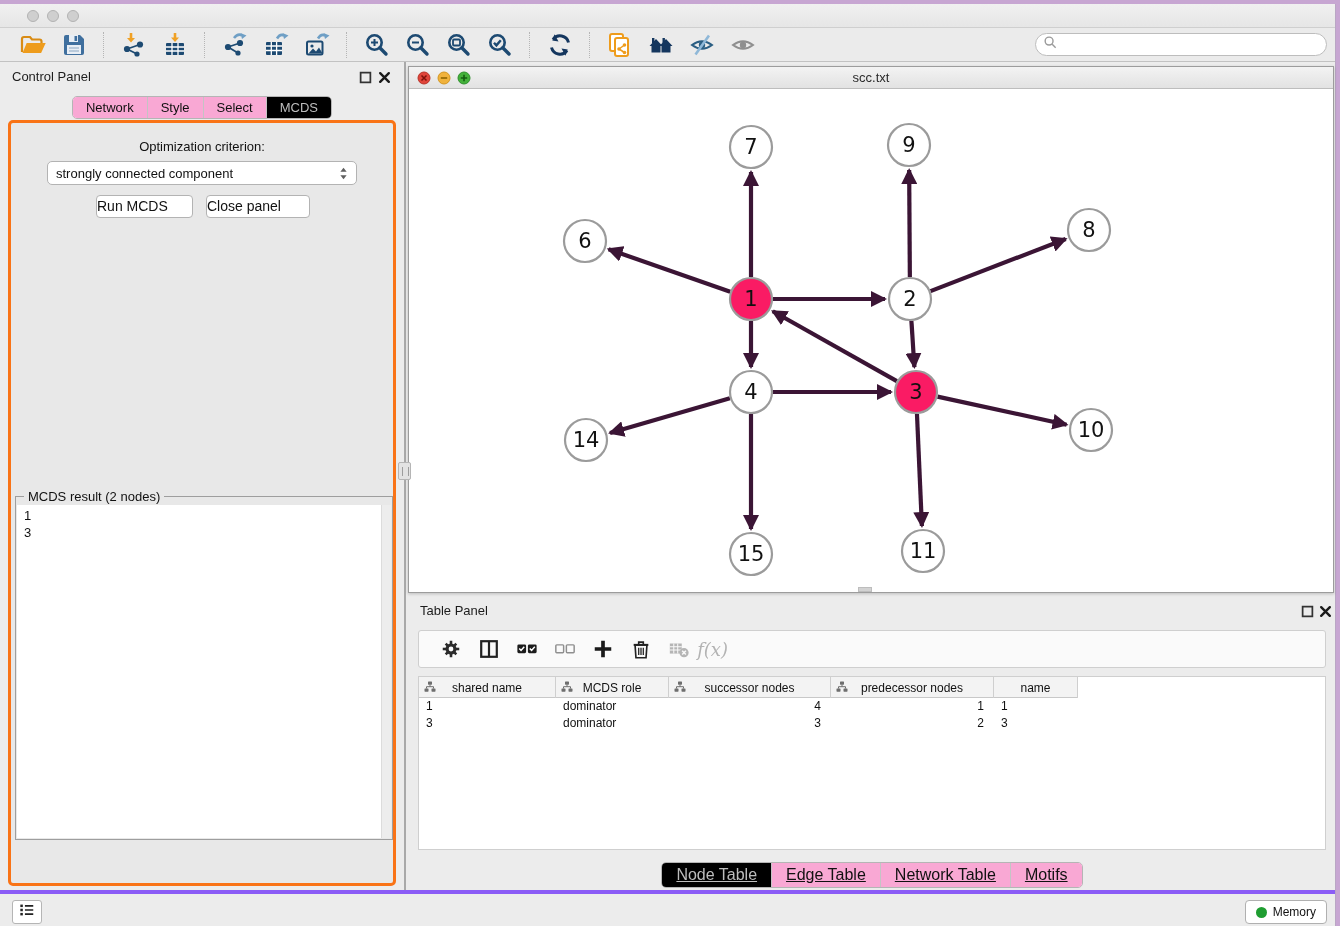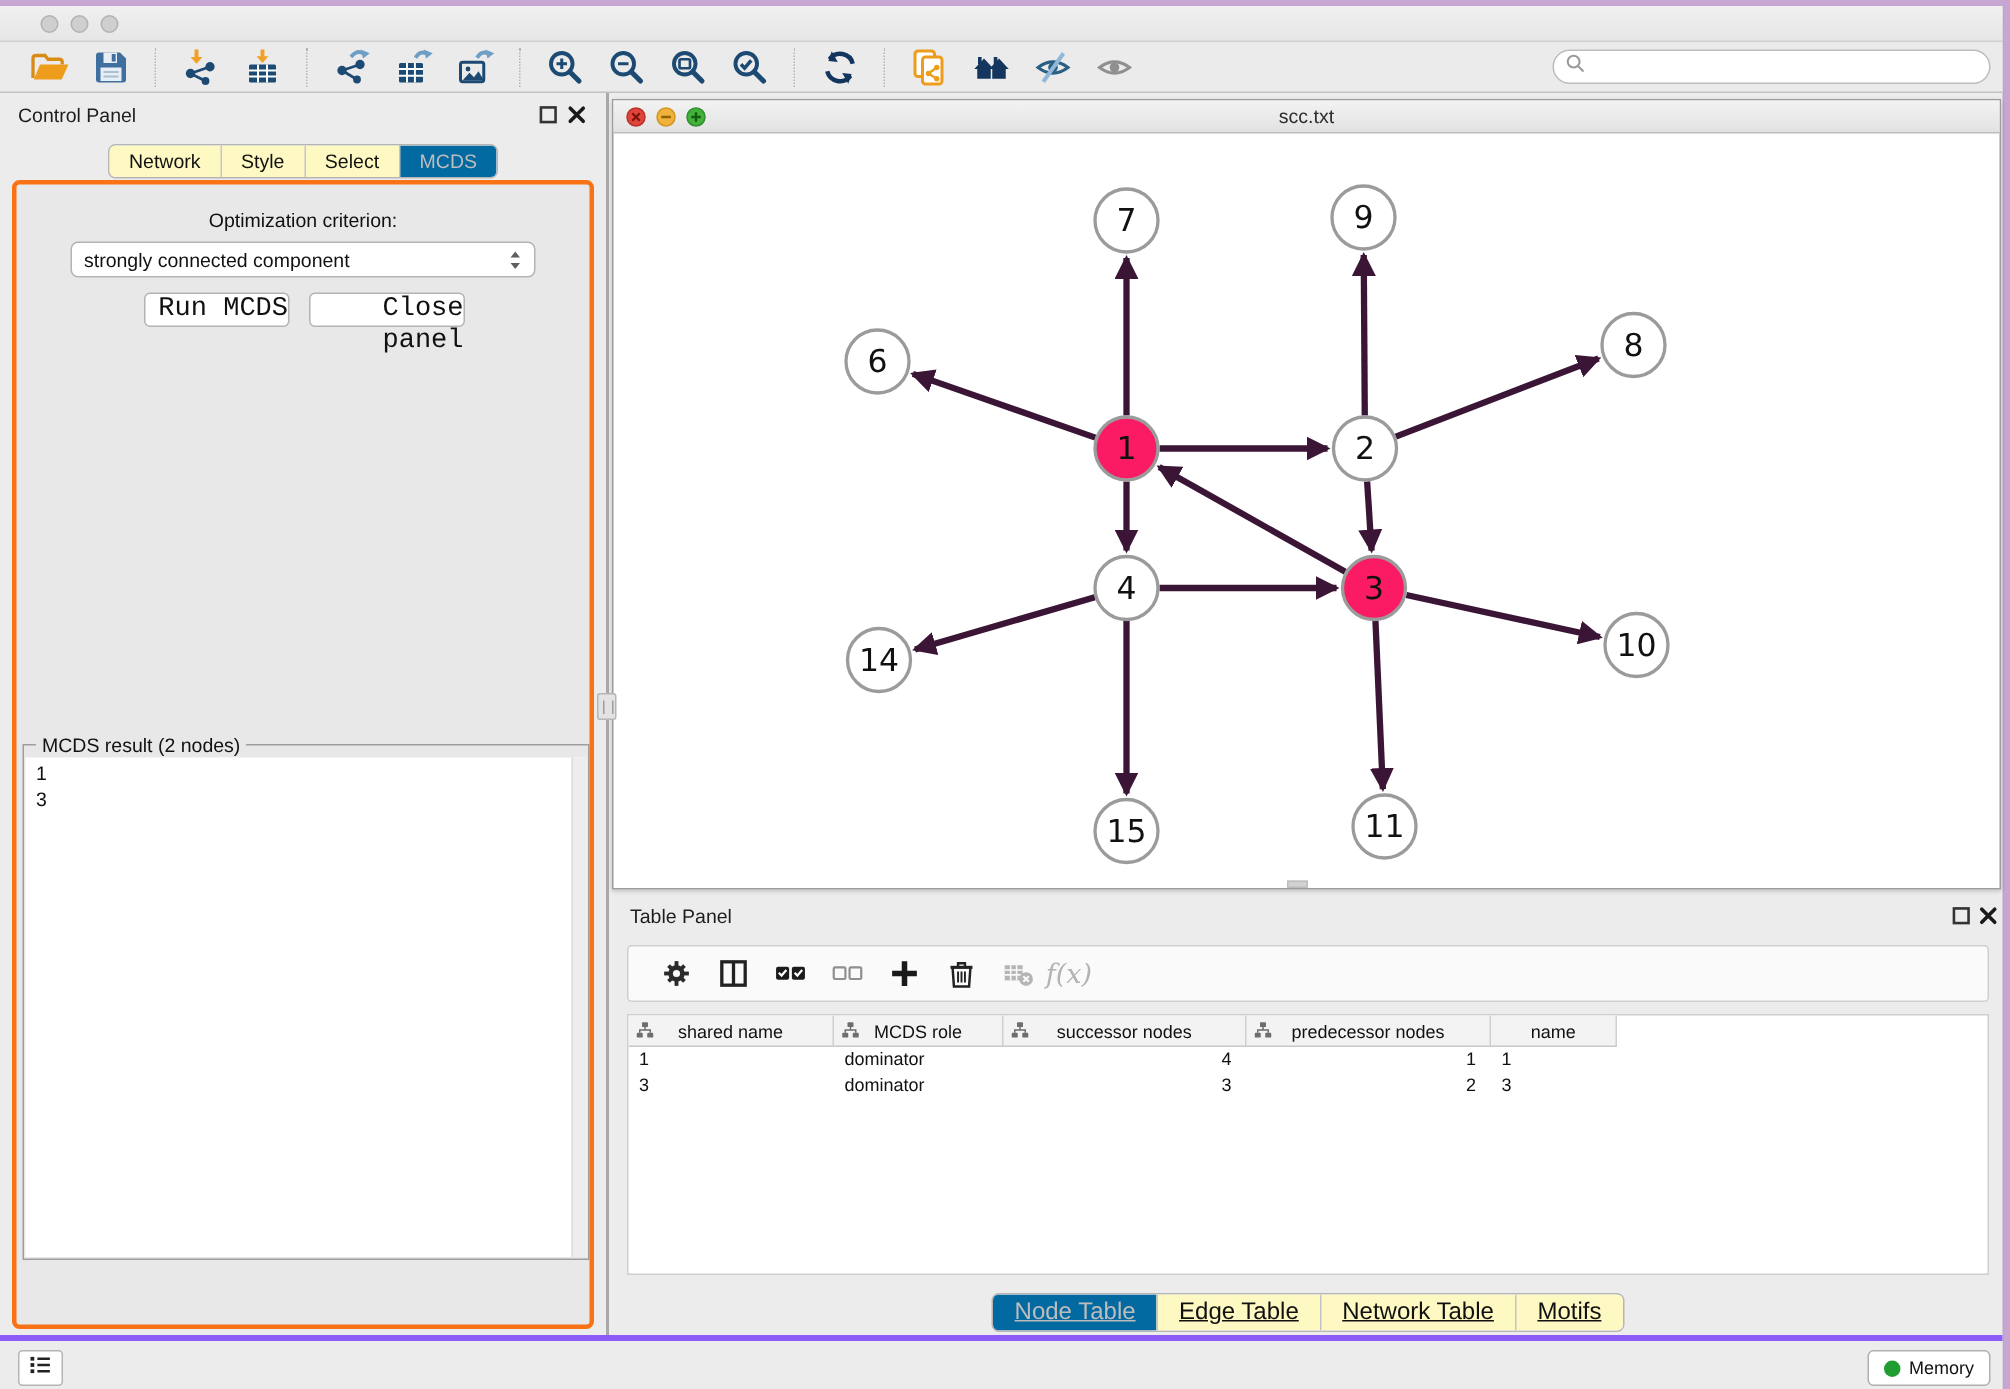"Network" .tabgroup .tab { background: #fef9c3 -> #f9a8d4 }
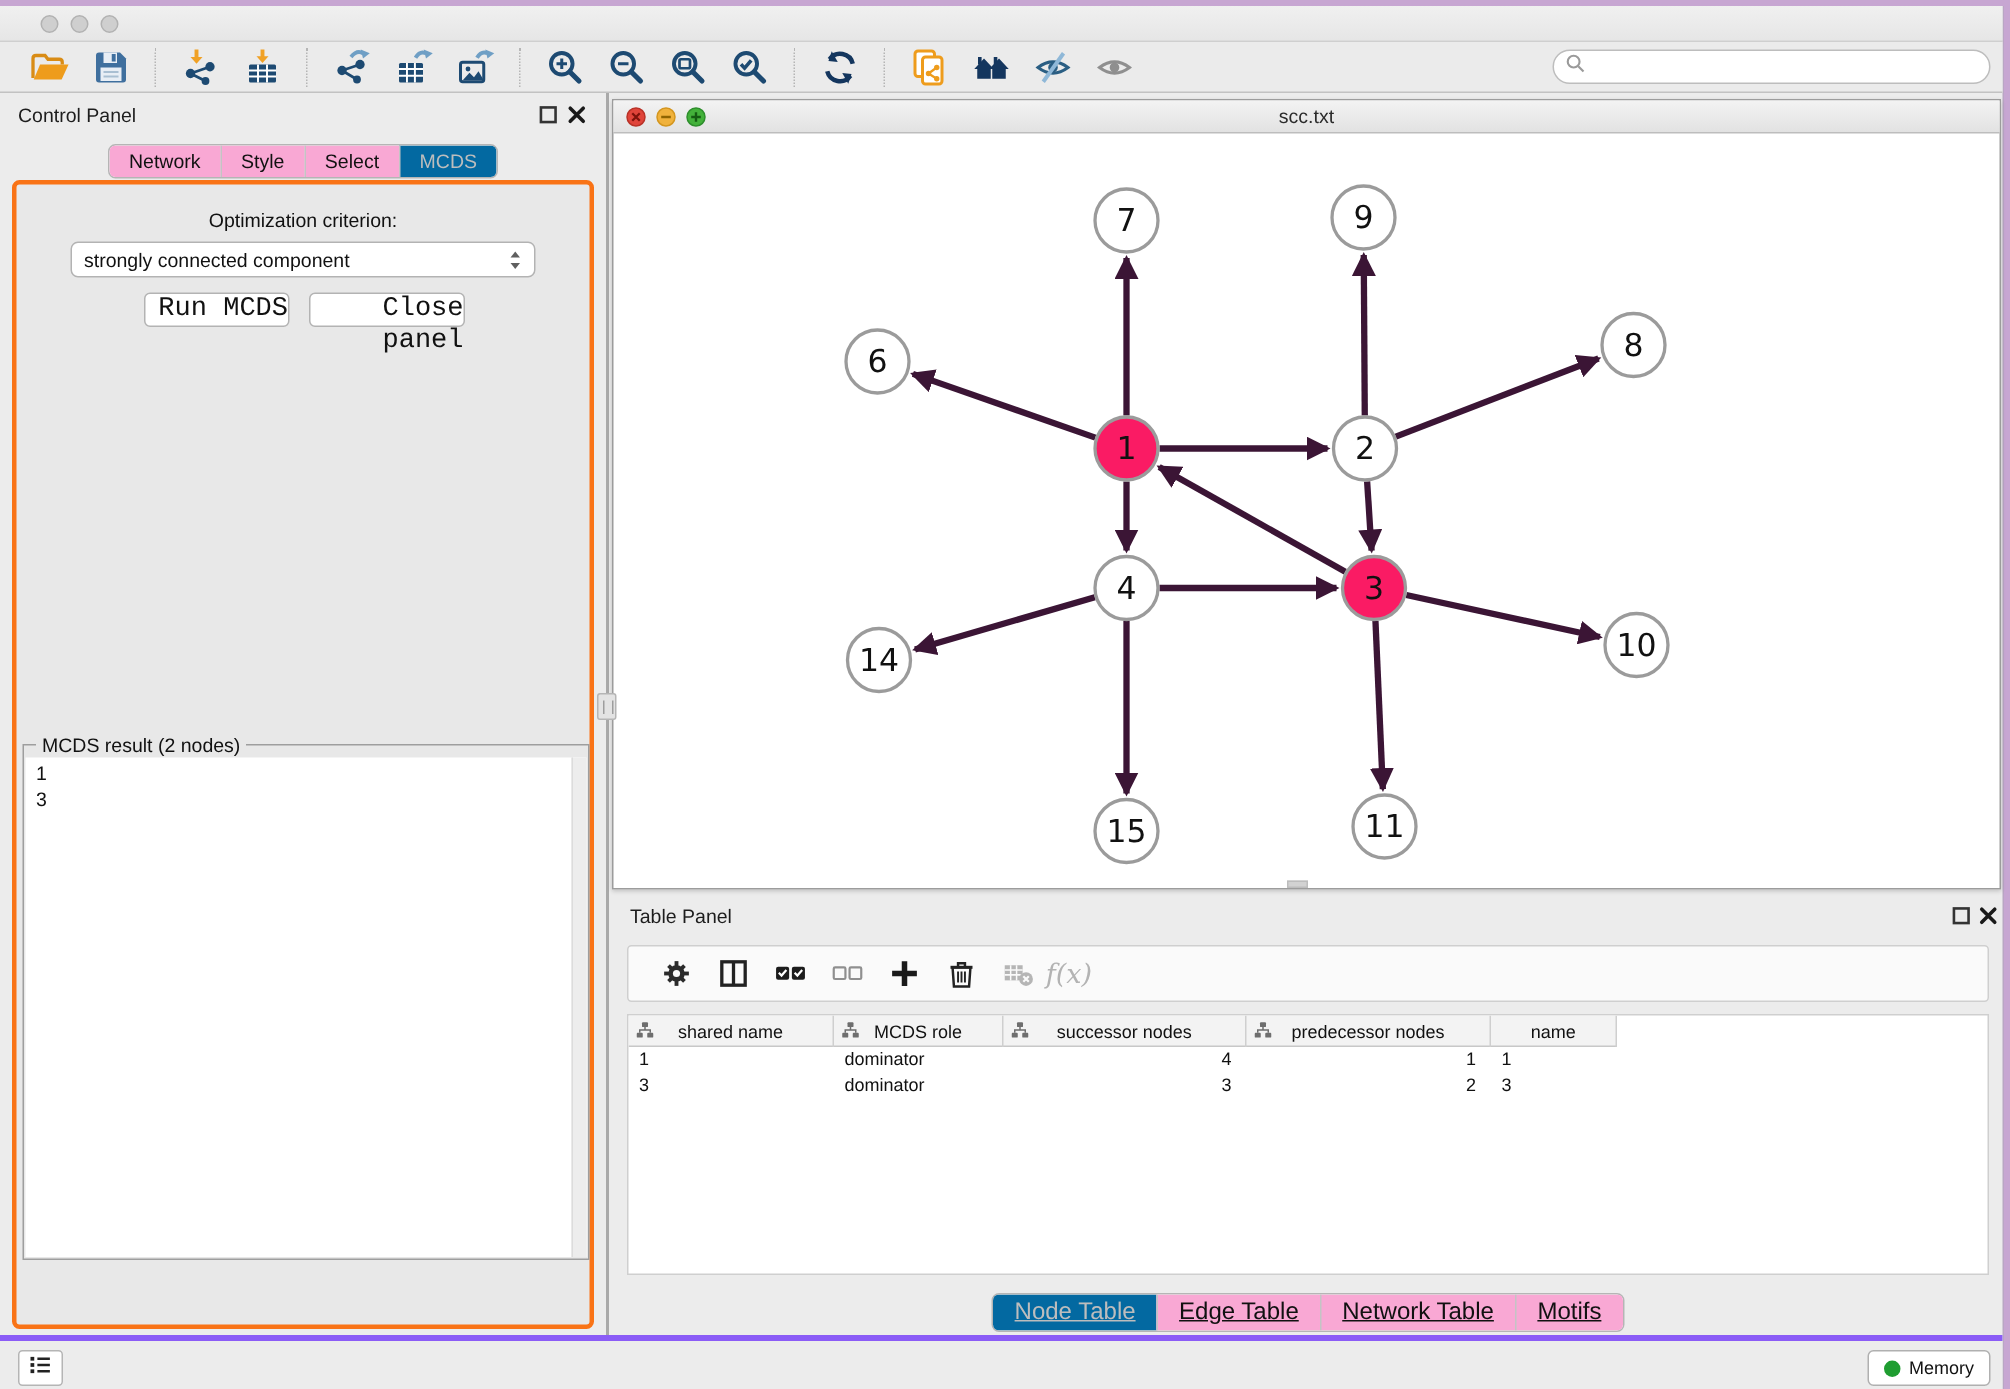"MCDS" .tabgroup .tab.active { background: #0369a1 -> #000000 }
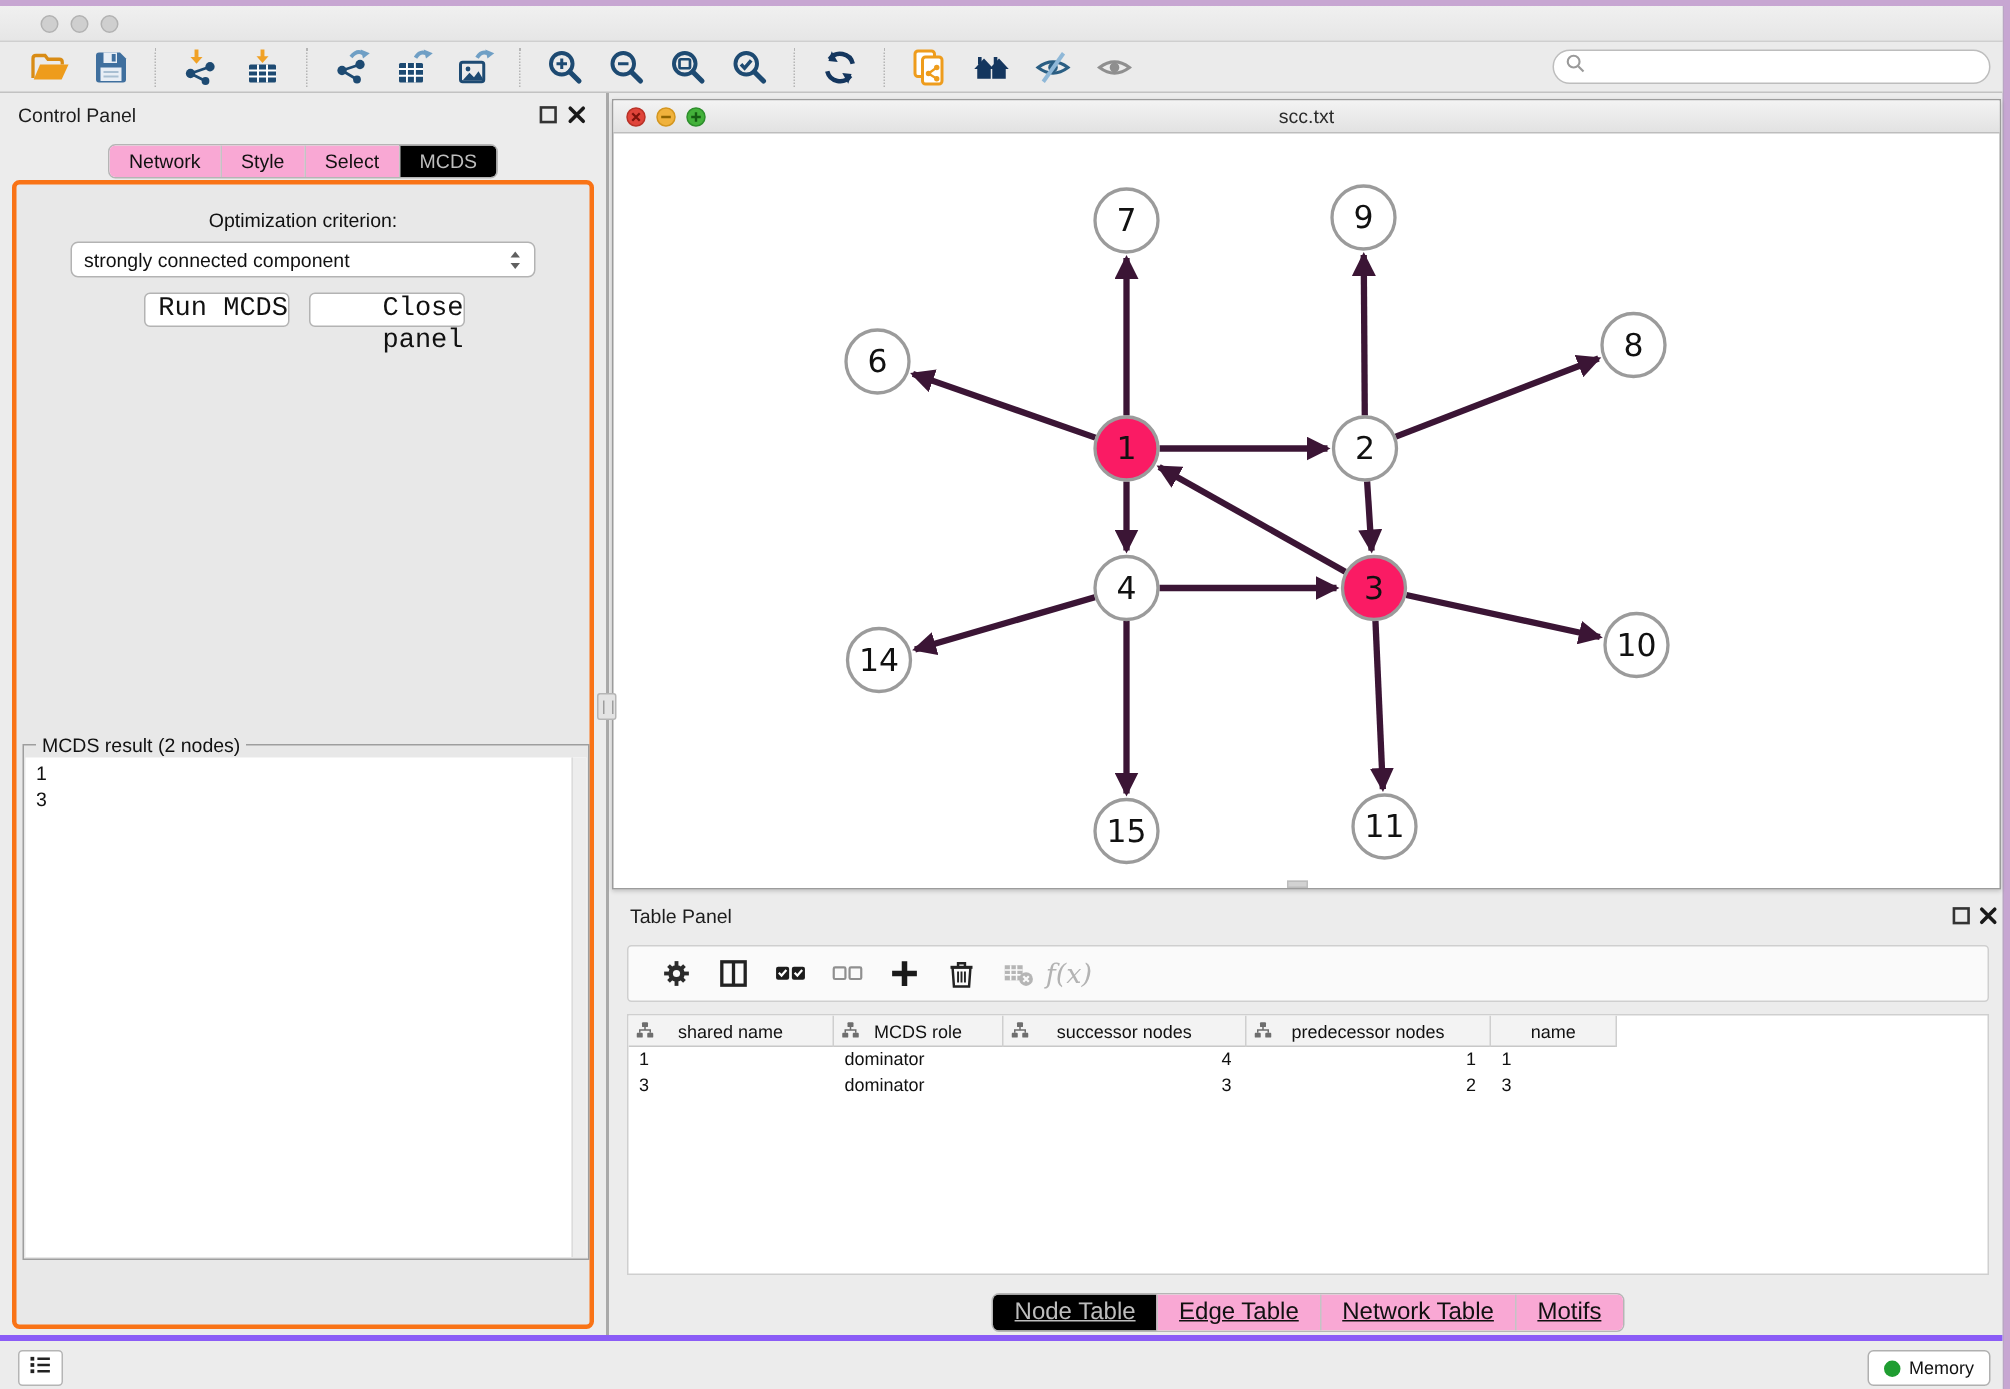"Run MCDS" .push-btn { font-family: Liberation Mono, monospace -> Liberation Sans, sans-serif; font-size: 18px -> 14px; text-align: right -> left }
